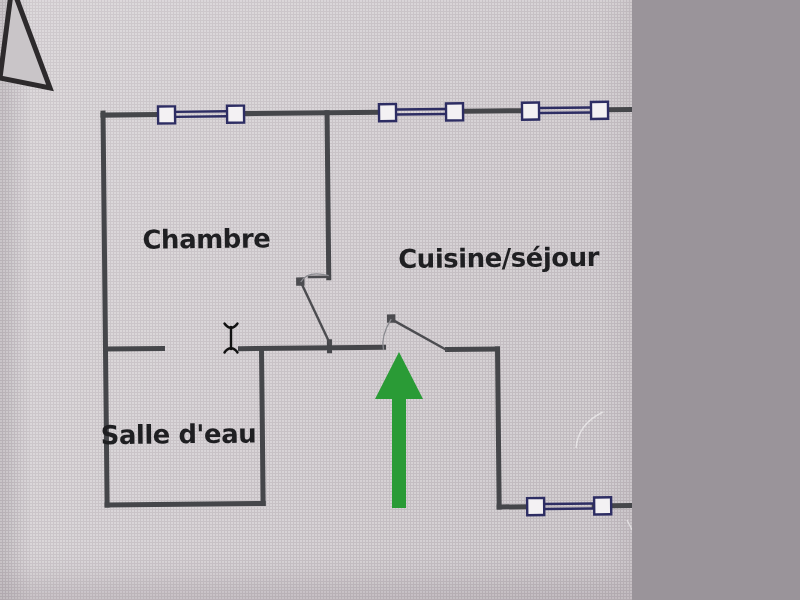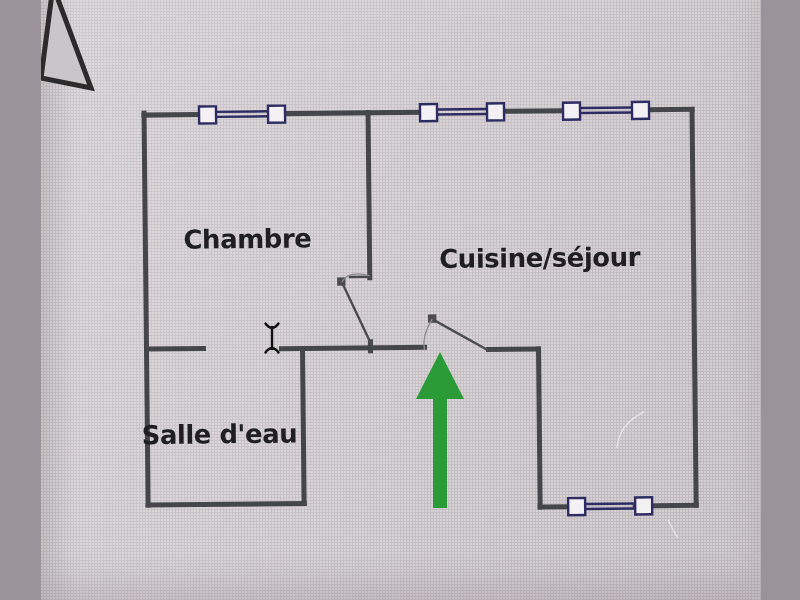"Chambre" .screen { margin-left: 41px -> none; width: 720px -> 632px }
